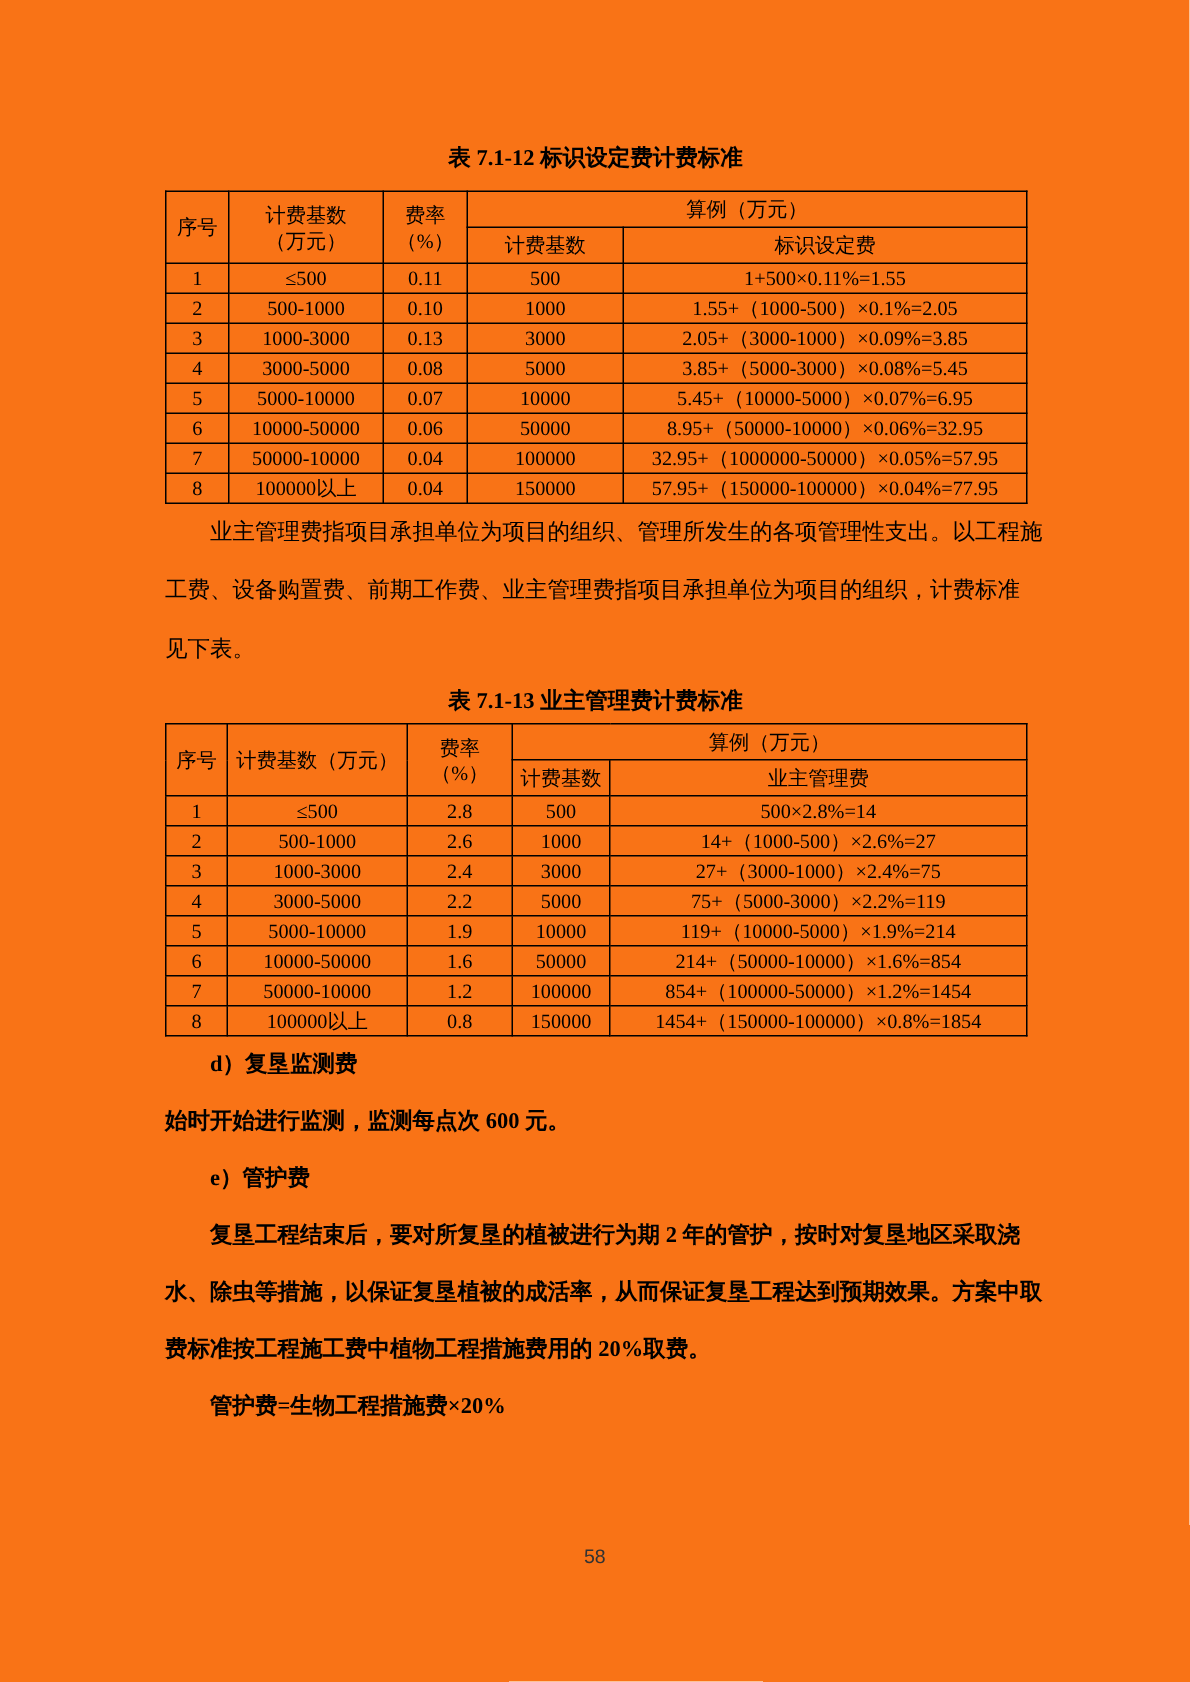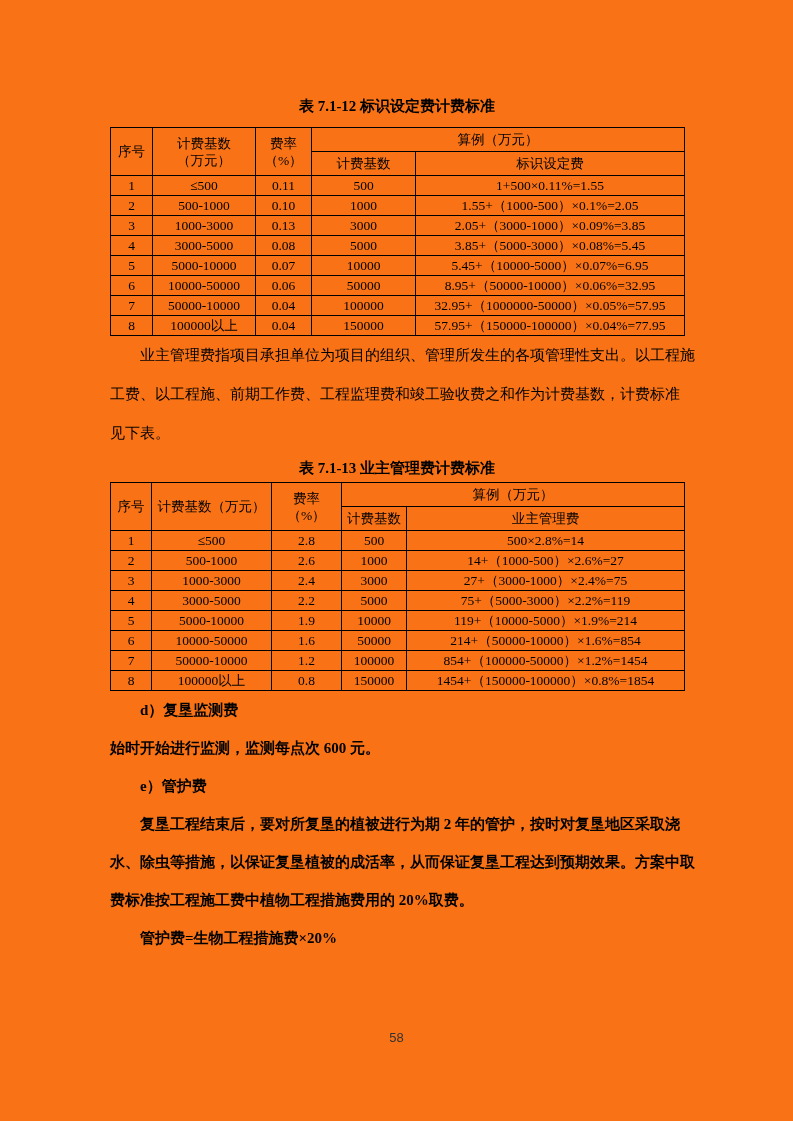"工费、以工程施、前期工作费、工程监理费和竣工验收费之和作为计费基数，计费标准" div.bodyline { text: 以工程施、前期工作费、工程监理费和竣工验收费之和作为计费基数 -> 设备购置费、前期工作费、业主管理费指项目承担单位为项目的组织 }
